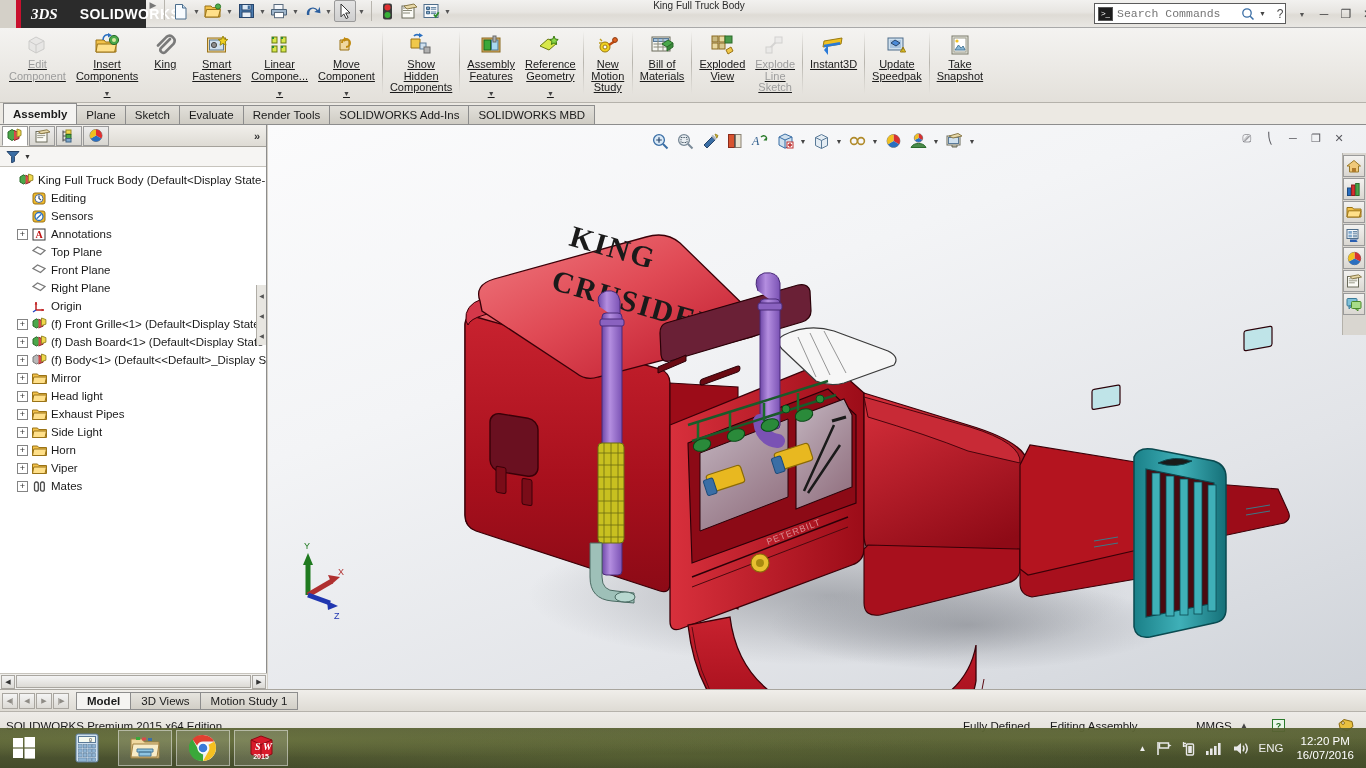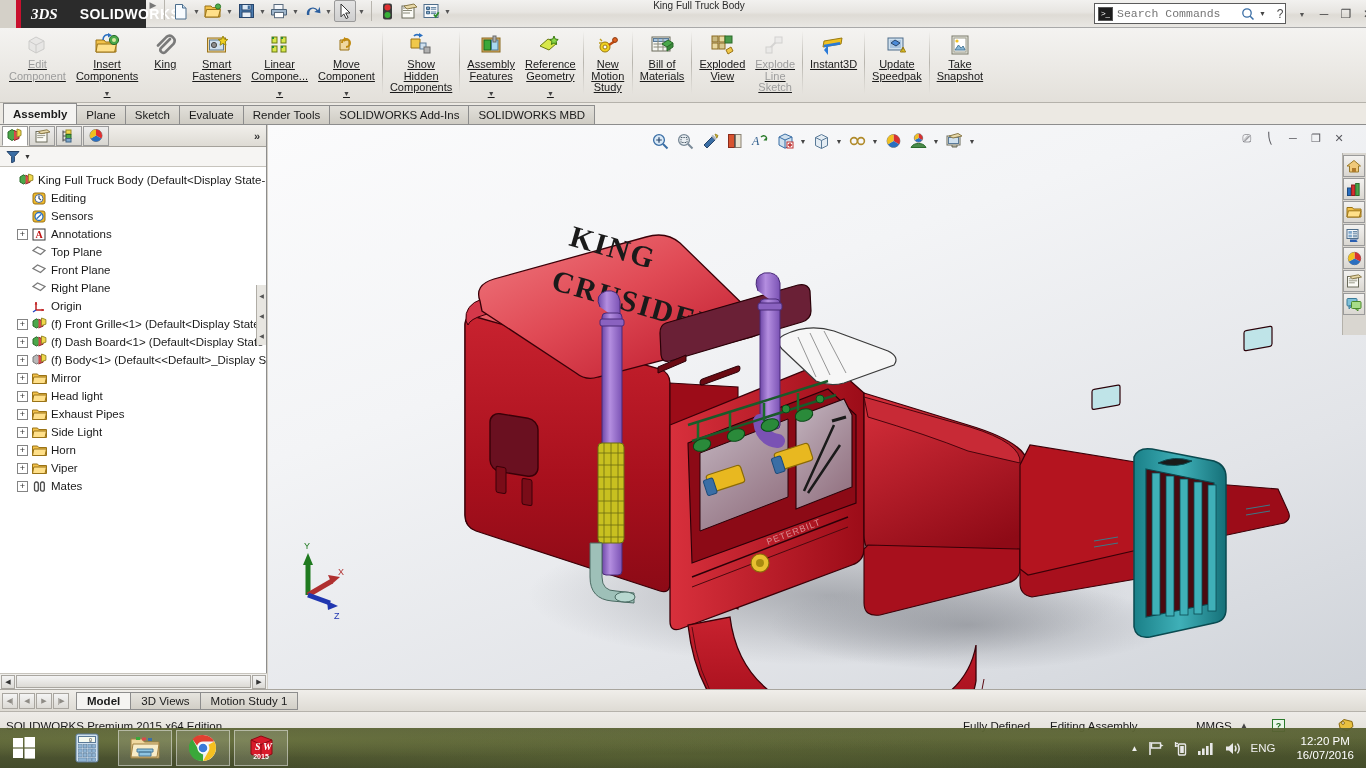"12:20 PM" .clock { margin-left: 8px -> none }
